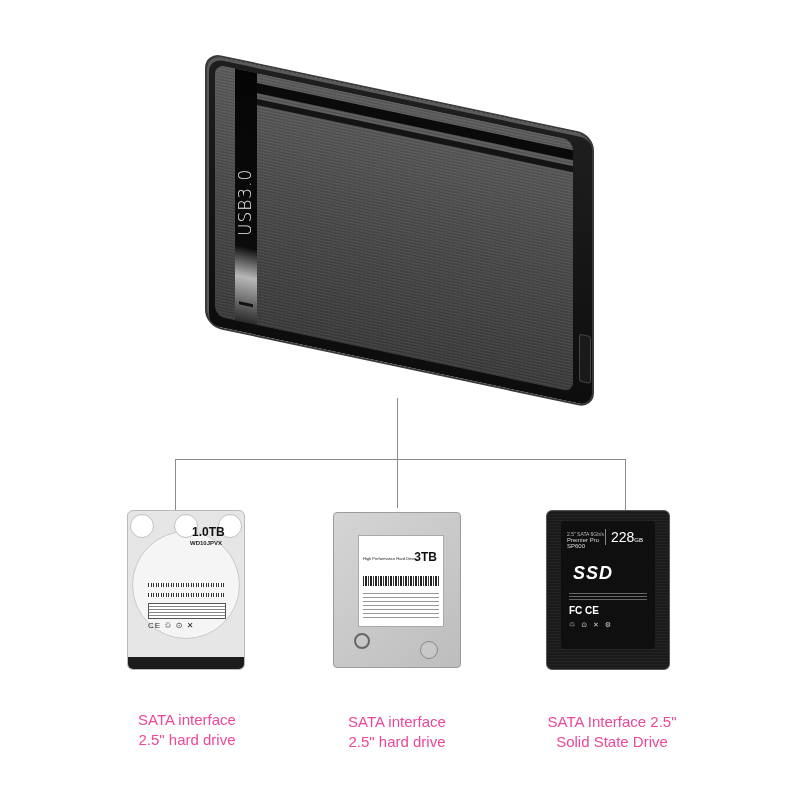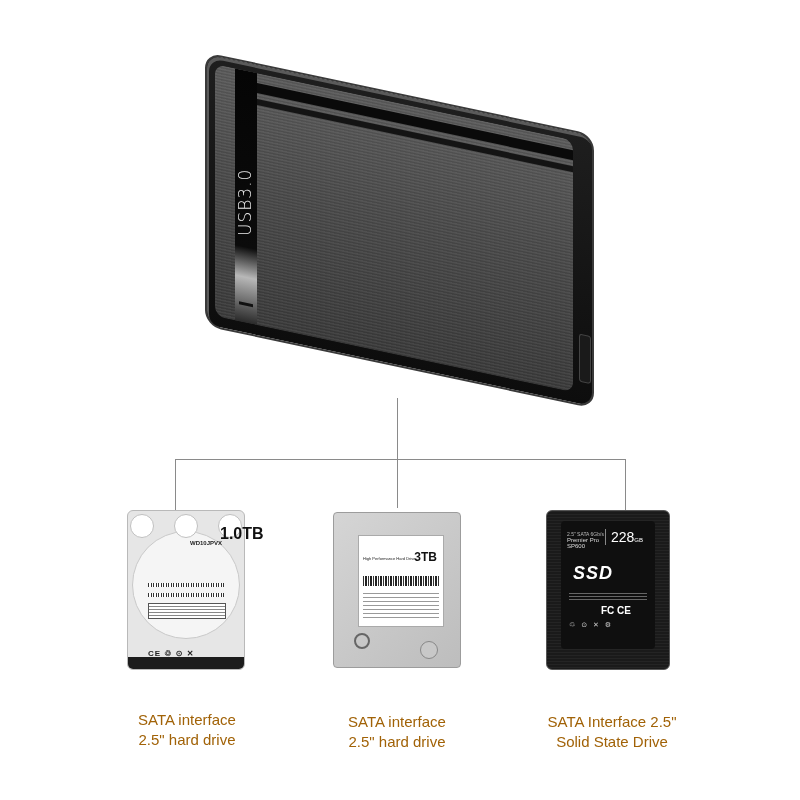"1.0TB" .hdd25 .cap { font-size: 16px -> 12px; margin-left: 28px -> none }
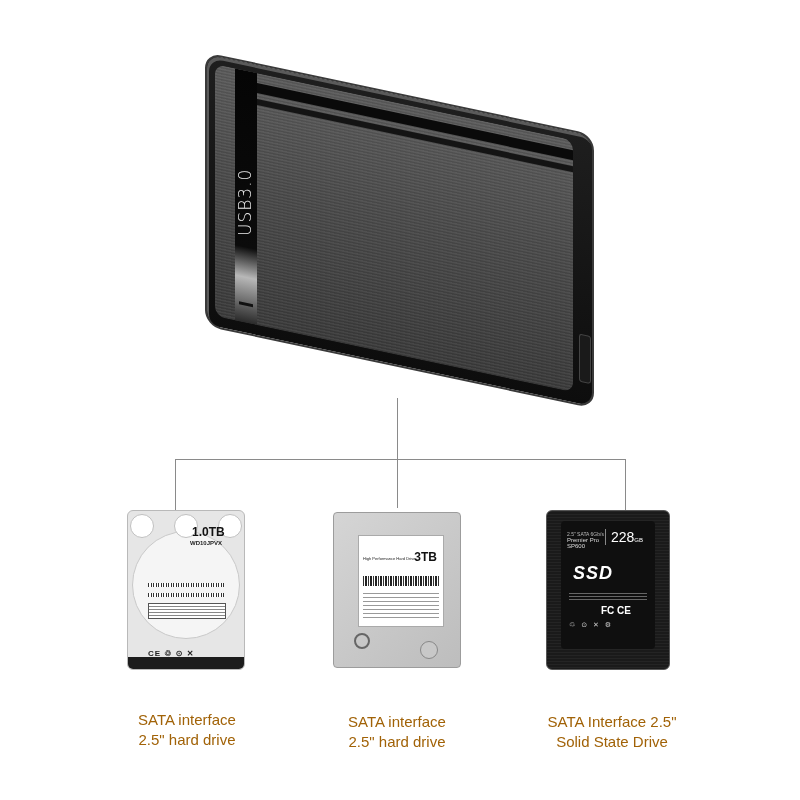"FC CE" .ssd .fcc { margin-left: 32px -> none }
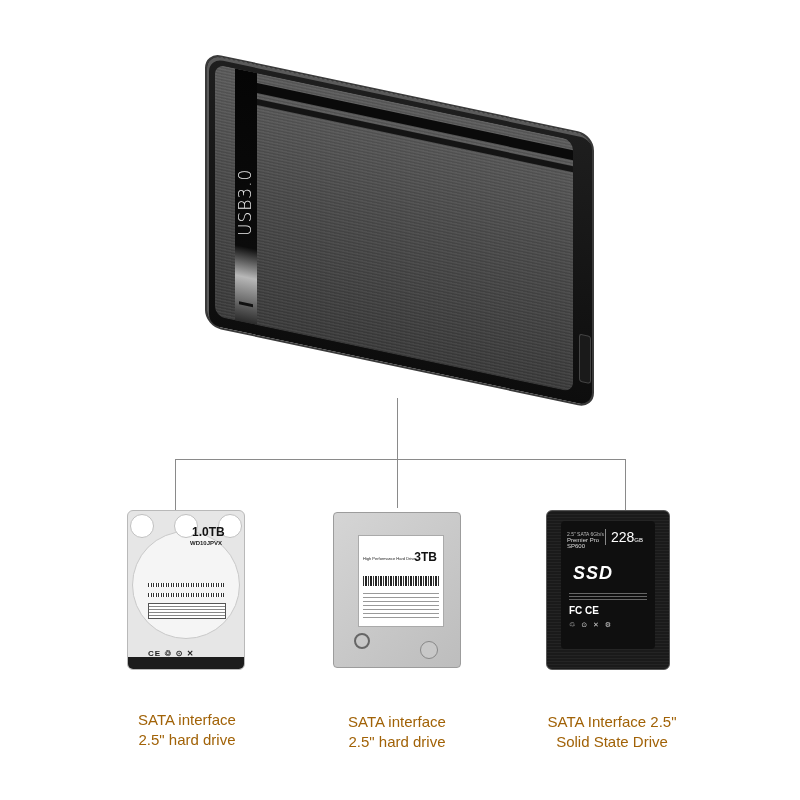"CE ♲ ⊙ ✕" .hdd25 .certs { font-weight: bold -> normal; margin-top: 28px -> none }
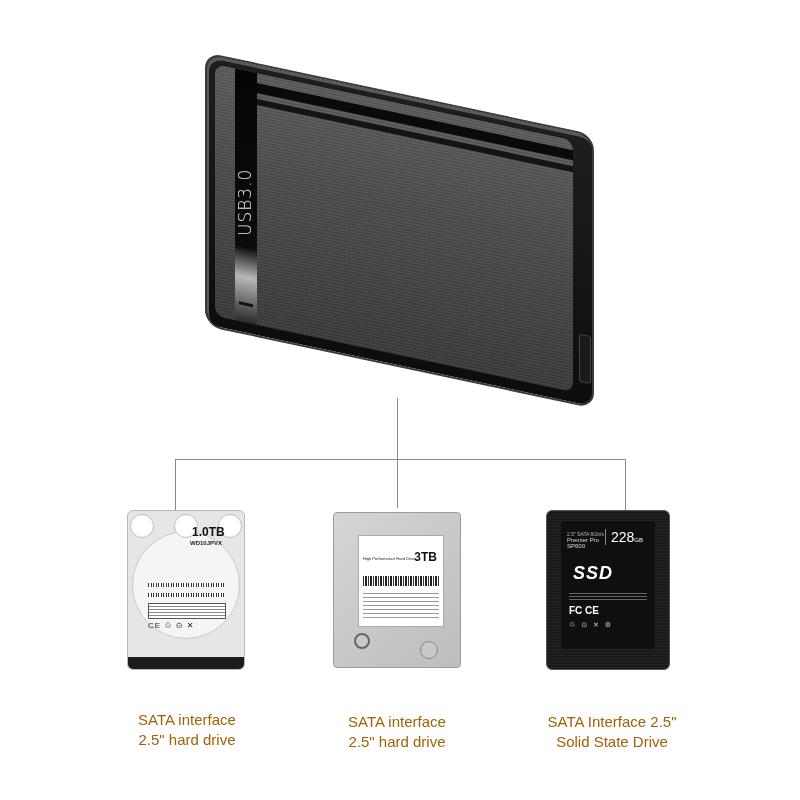"SATA interface" .caption { color: #a16207 -> #ec4899 }
